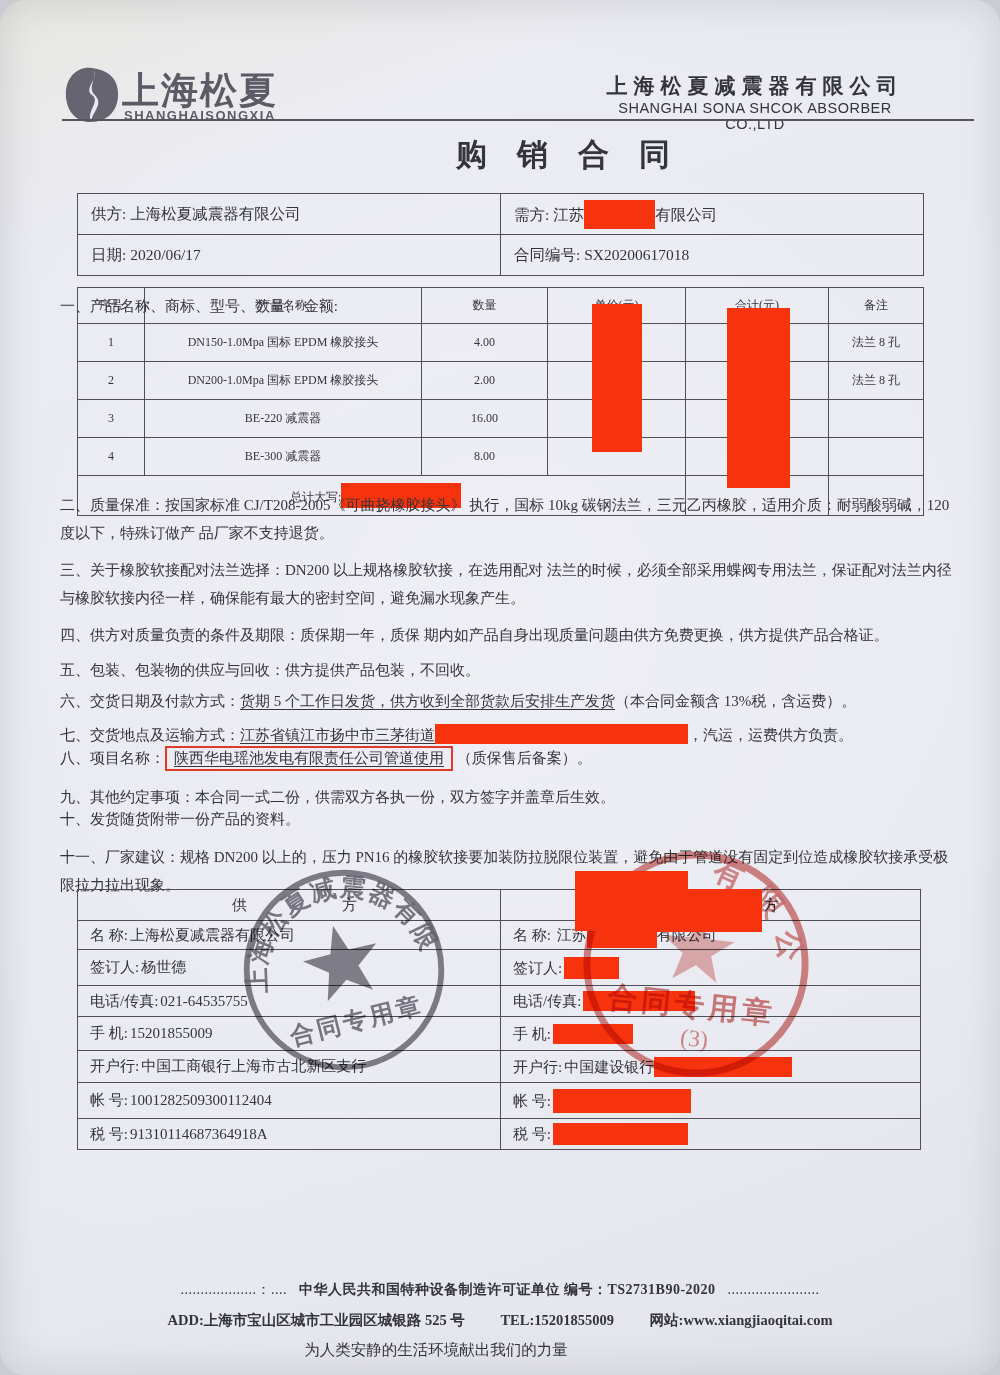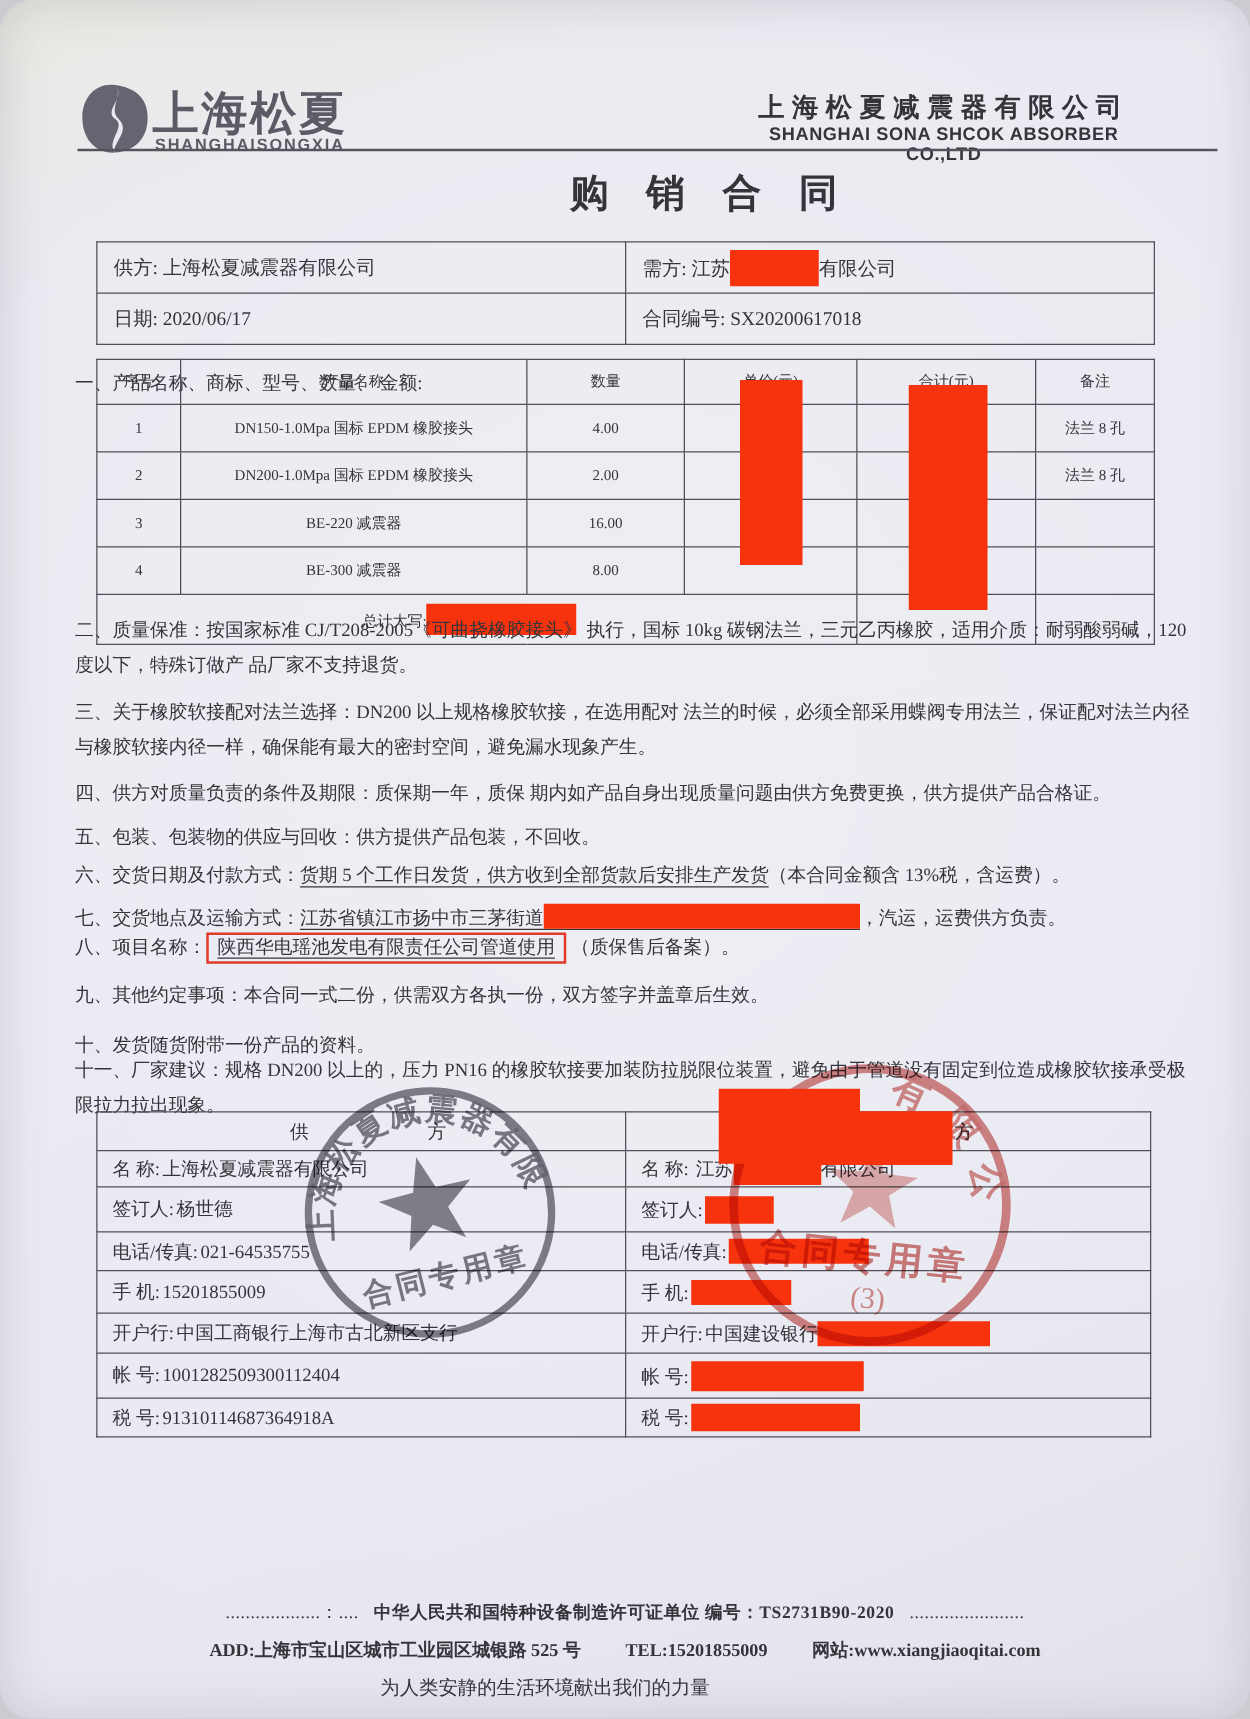"SHANGHAI SONA SHCOK ABSORBER CO.,LTD" .co-en { font-weight: bold -> normal }
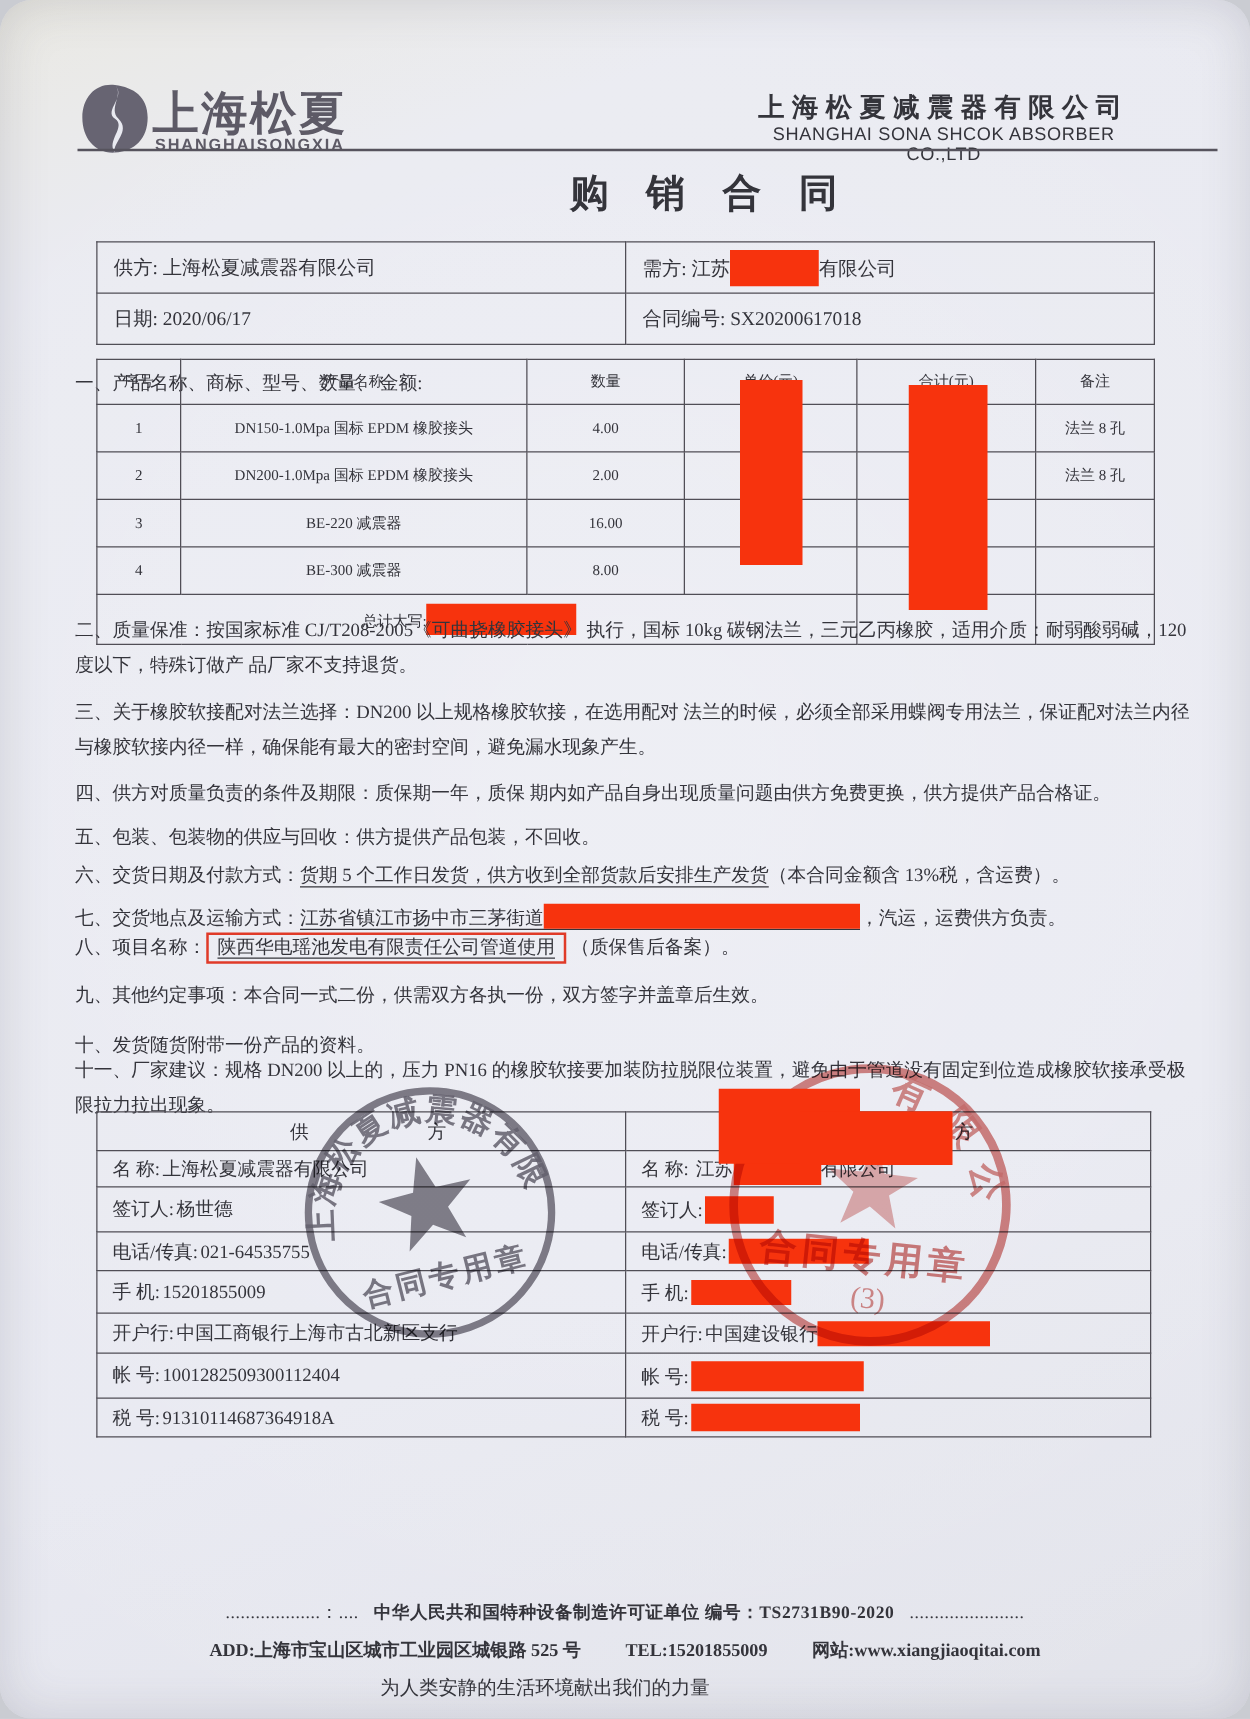"十、发货随货附带一份产品的资料。" p.term { top: 824px -> 806px }
